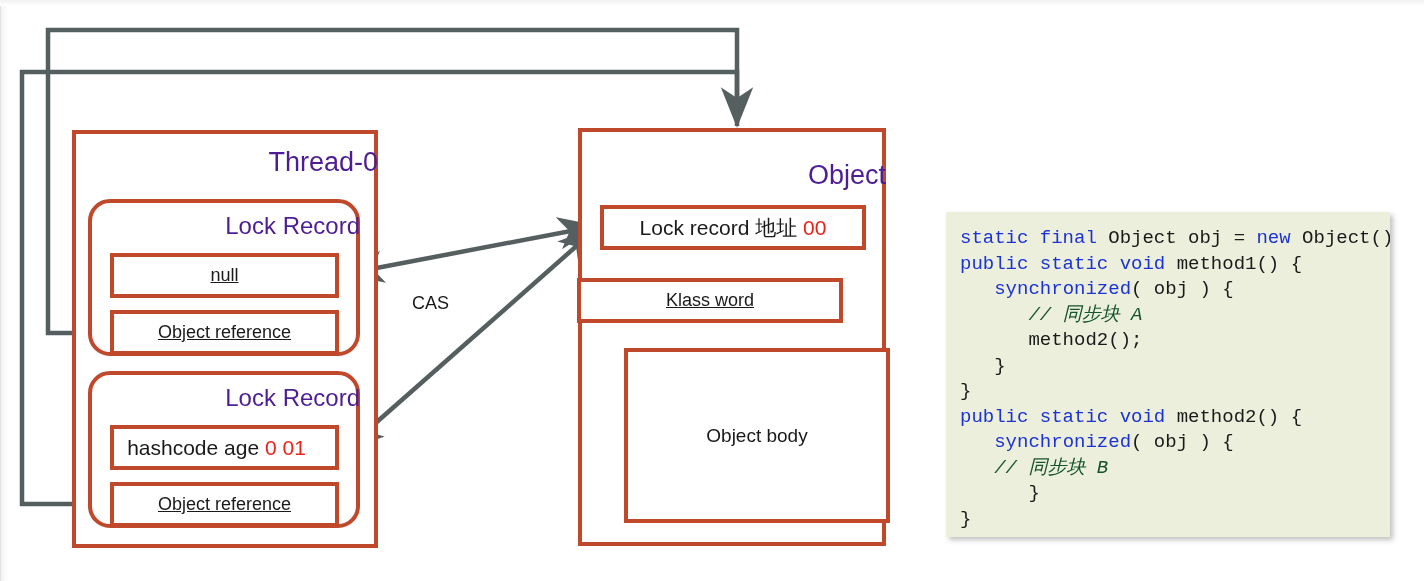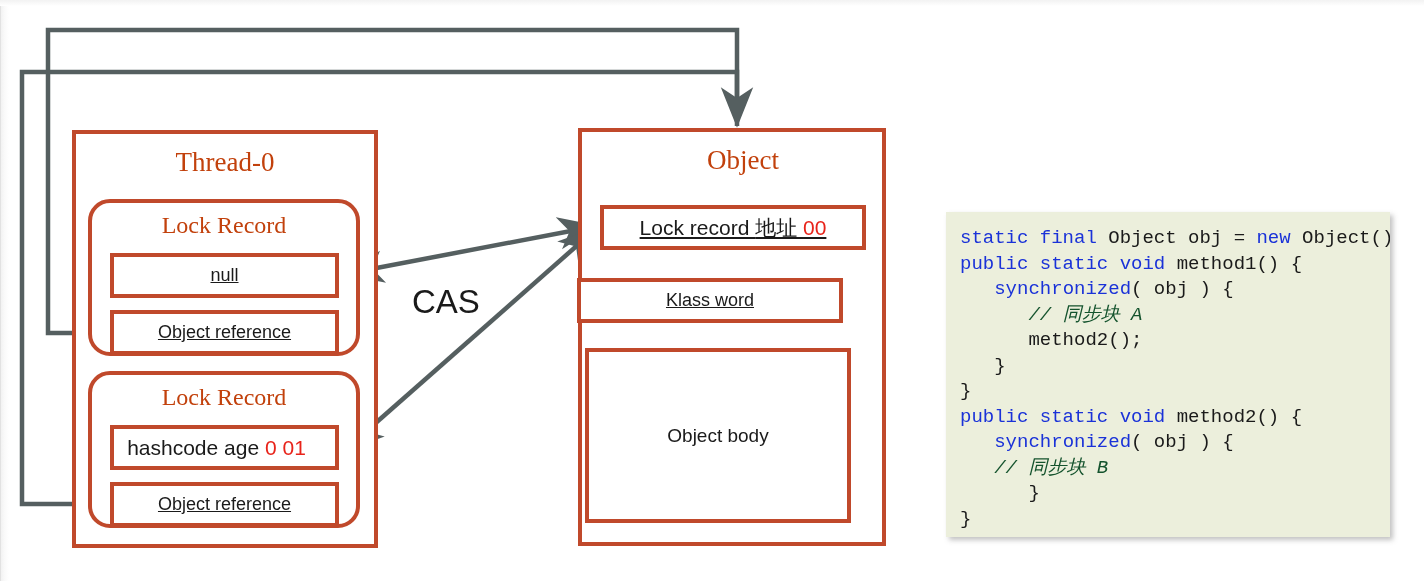"Thread-0" .box-title { color: #c2410c -> #4c1d95; font-family: Liberation Serif, serif -> none; text-align: center -> right }
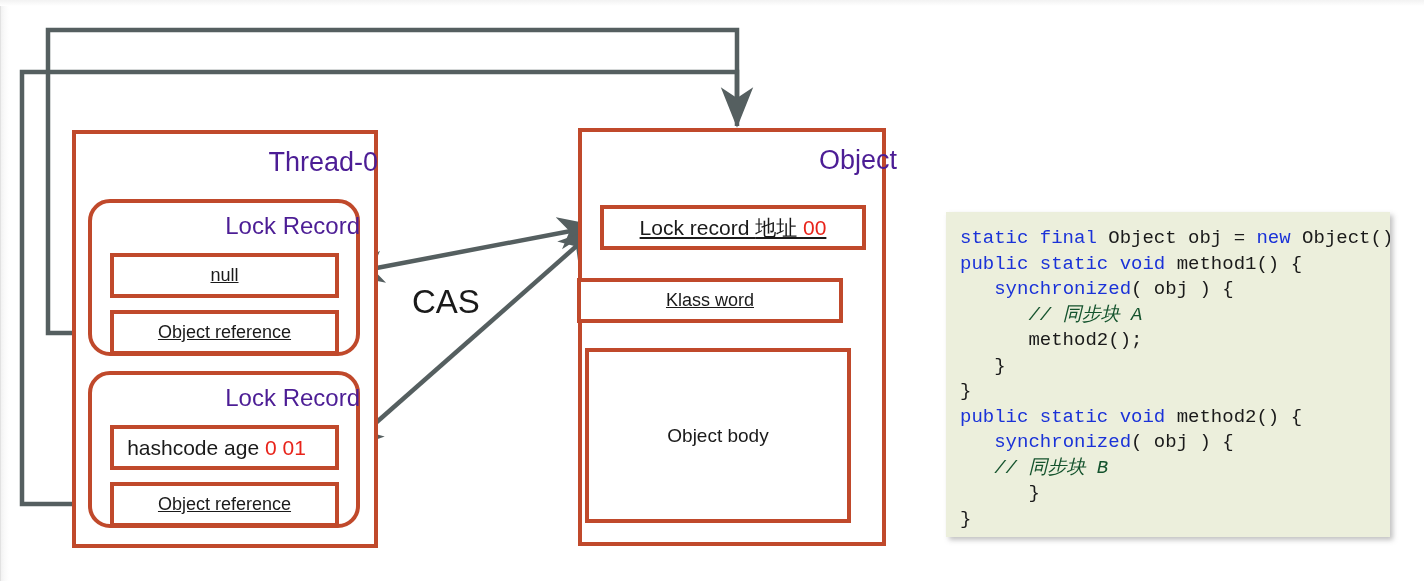"Object" div.box-title { padding-left: 11px -> none; top: 145px -> 160px }
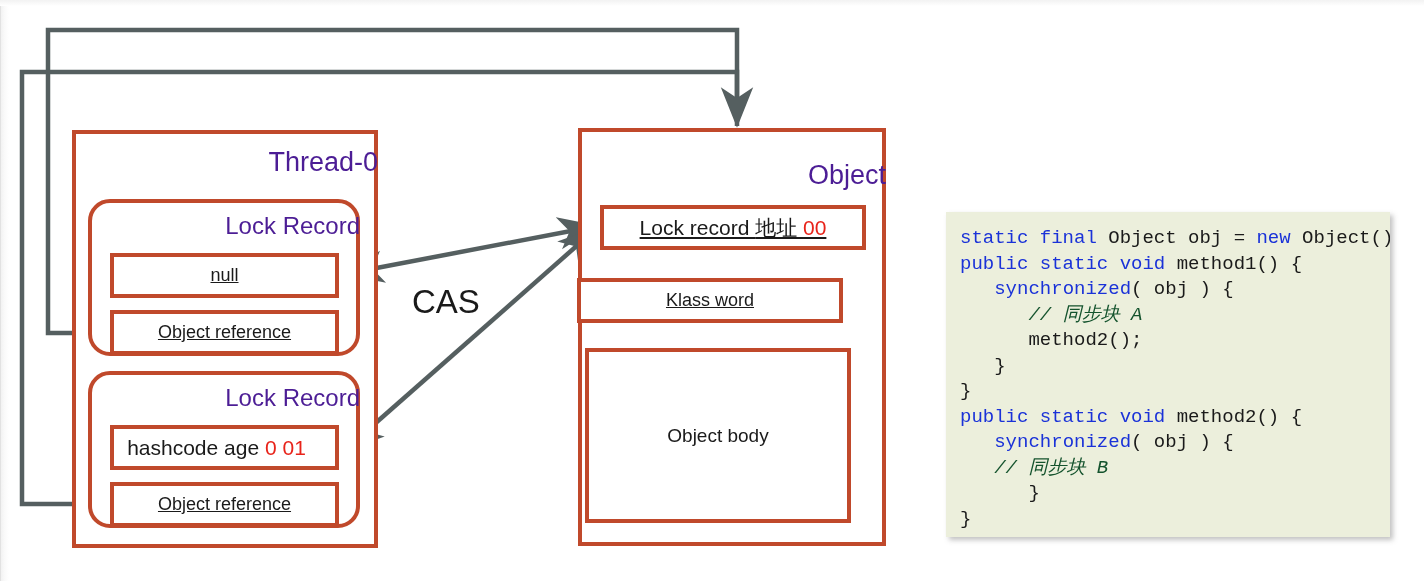"Lock record 地址 00" div.inner-box { text-decoration: underline -> none }
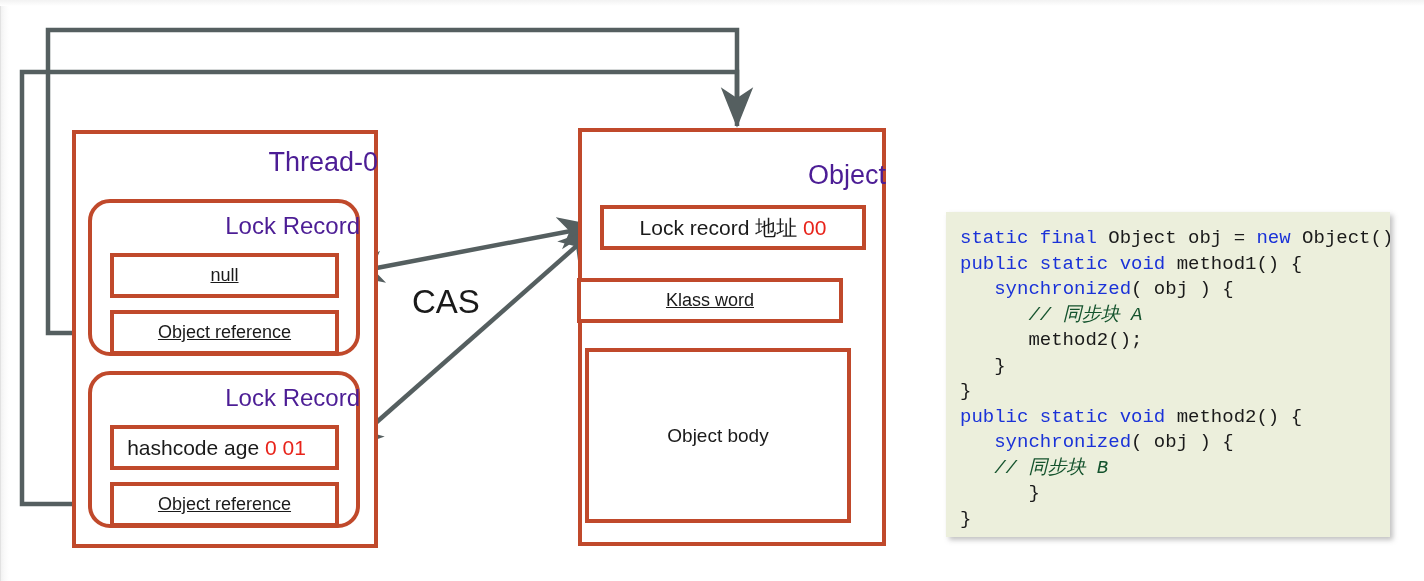"CAS" .t-cas { font-size: 33px -> 18px; margin-top: none -> 10px }
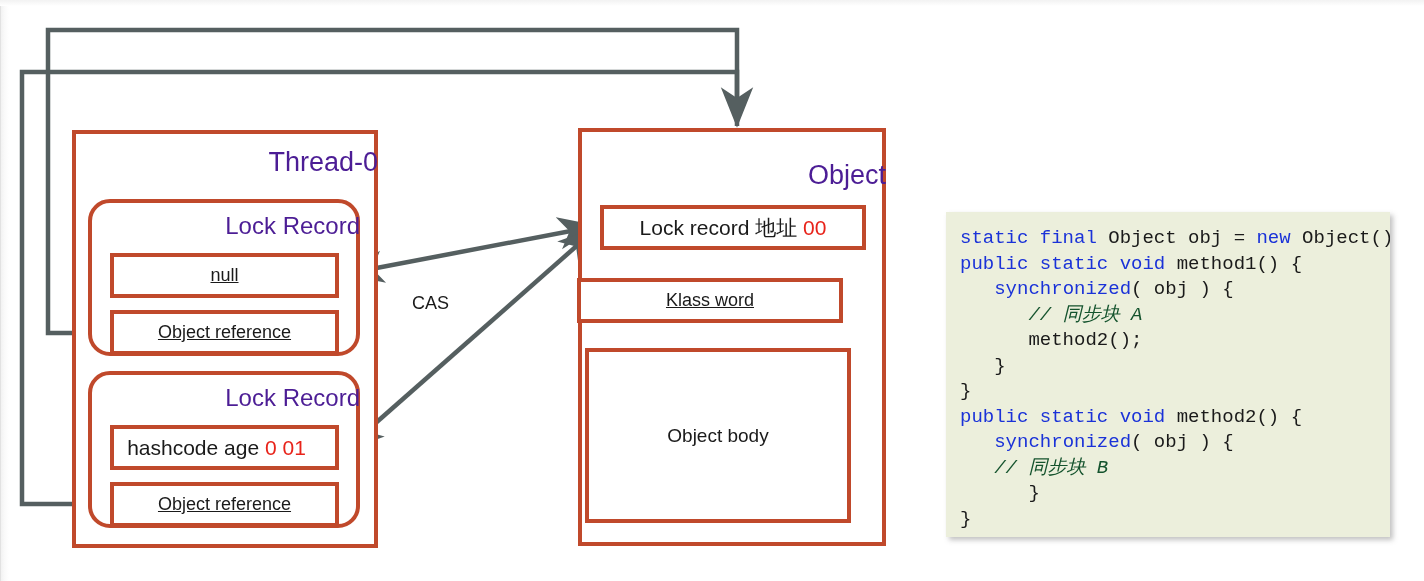"Object body" div.inner-box { left: 585px -> 624px }
